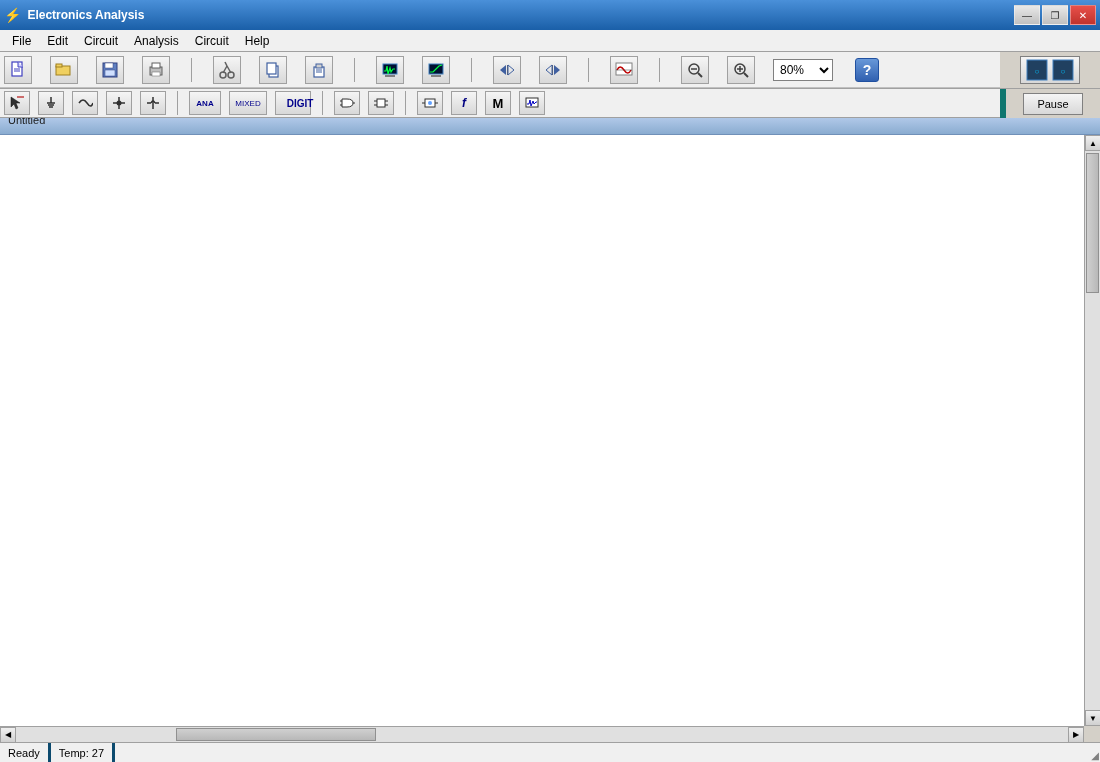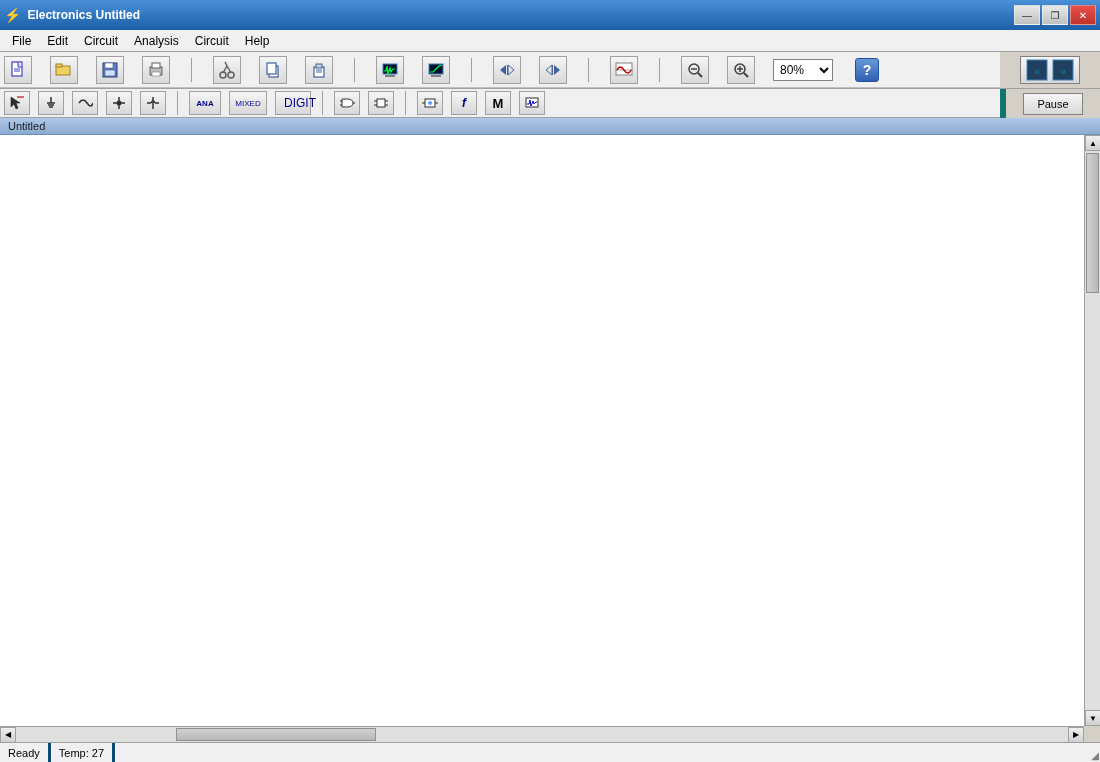"Electronics Untitled" span { text: Untitled -> Analysis }
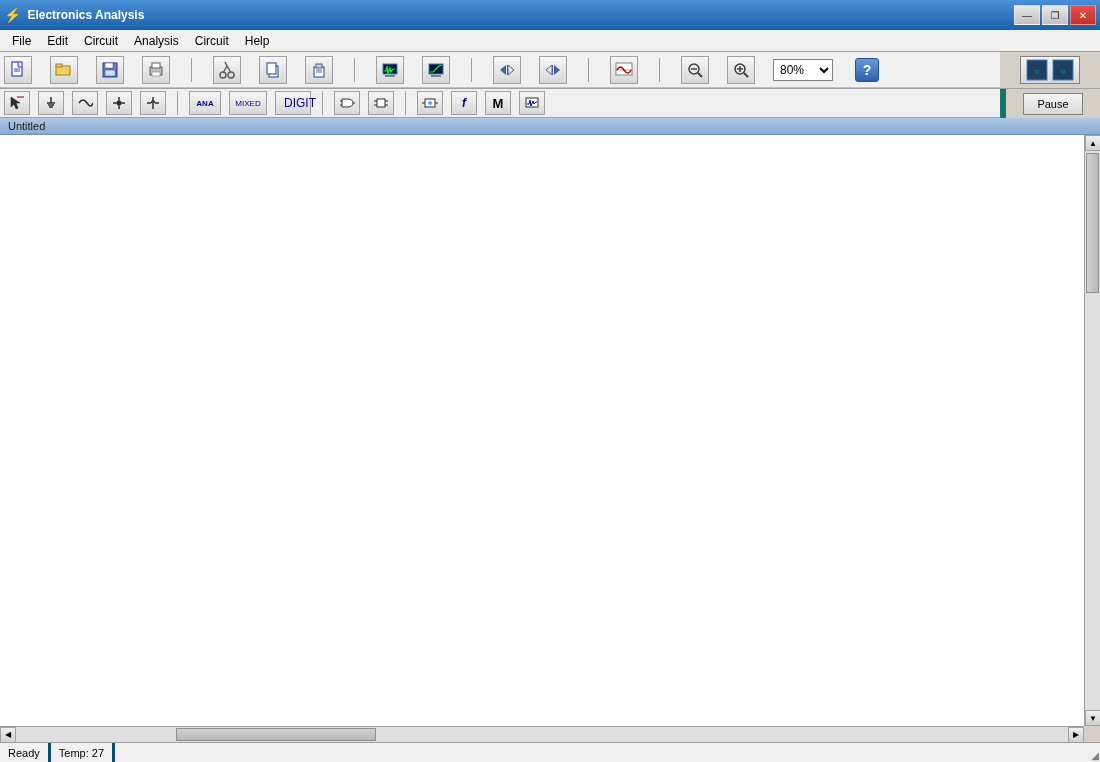"DIGIT" div.tb-btn2 { font-size: 12px -> 10px; font-weight: normal -> bold }
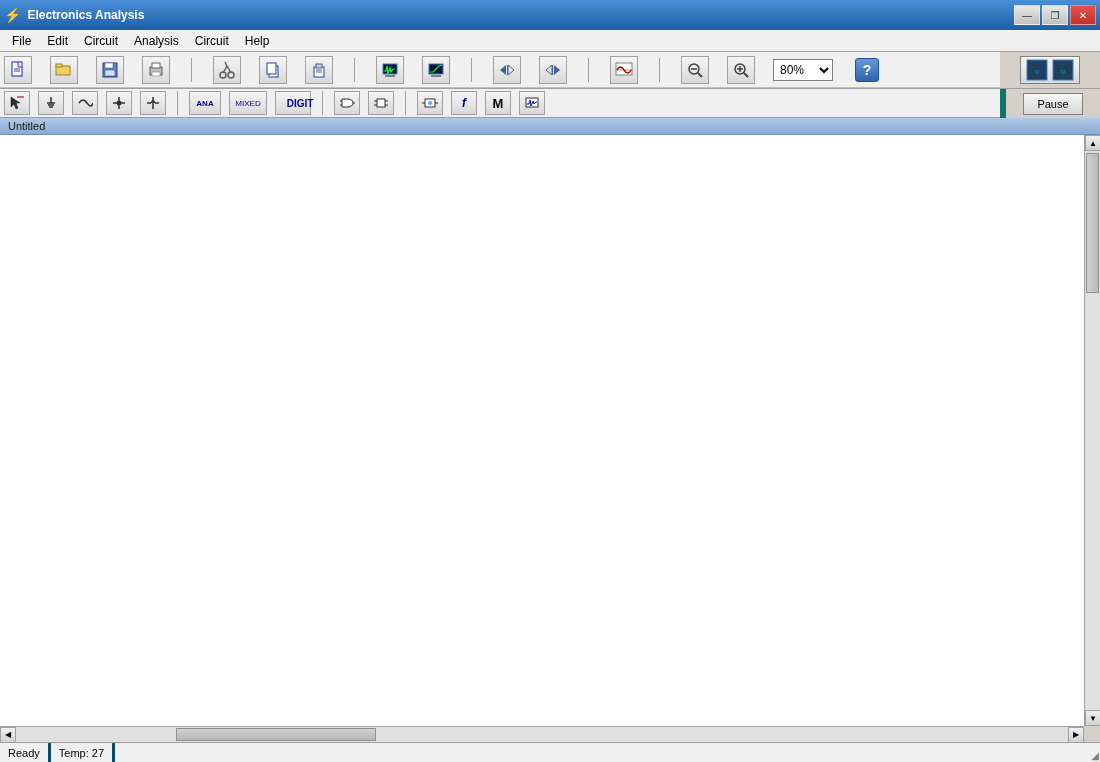"Untitled" #canvas-title-bar { align-items: center -> flex-end }
